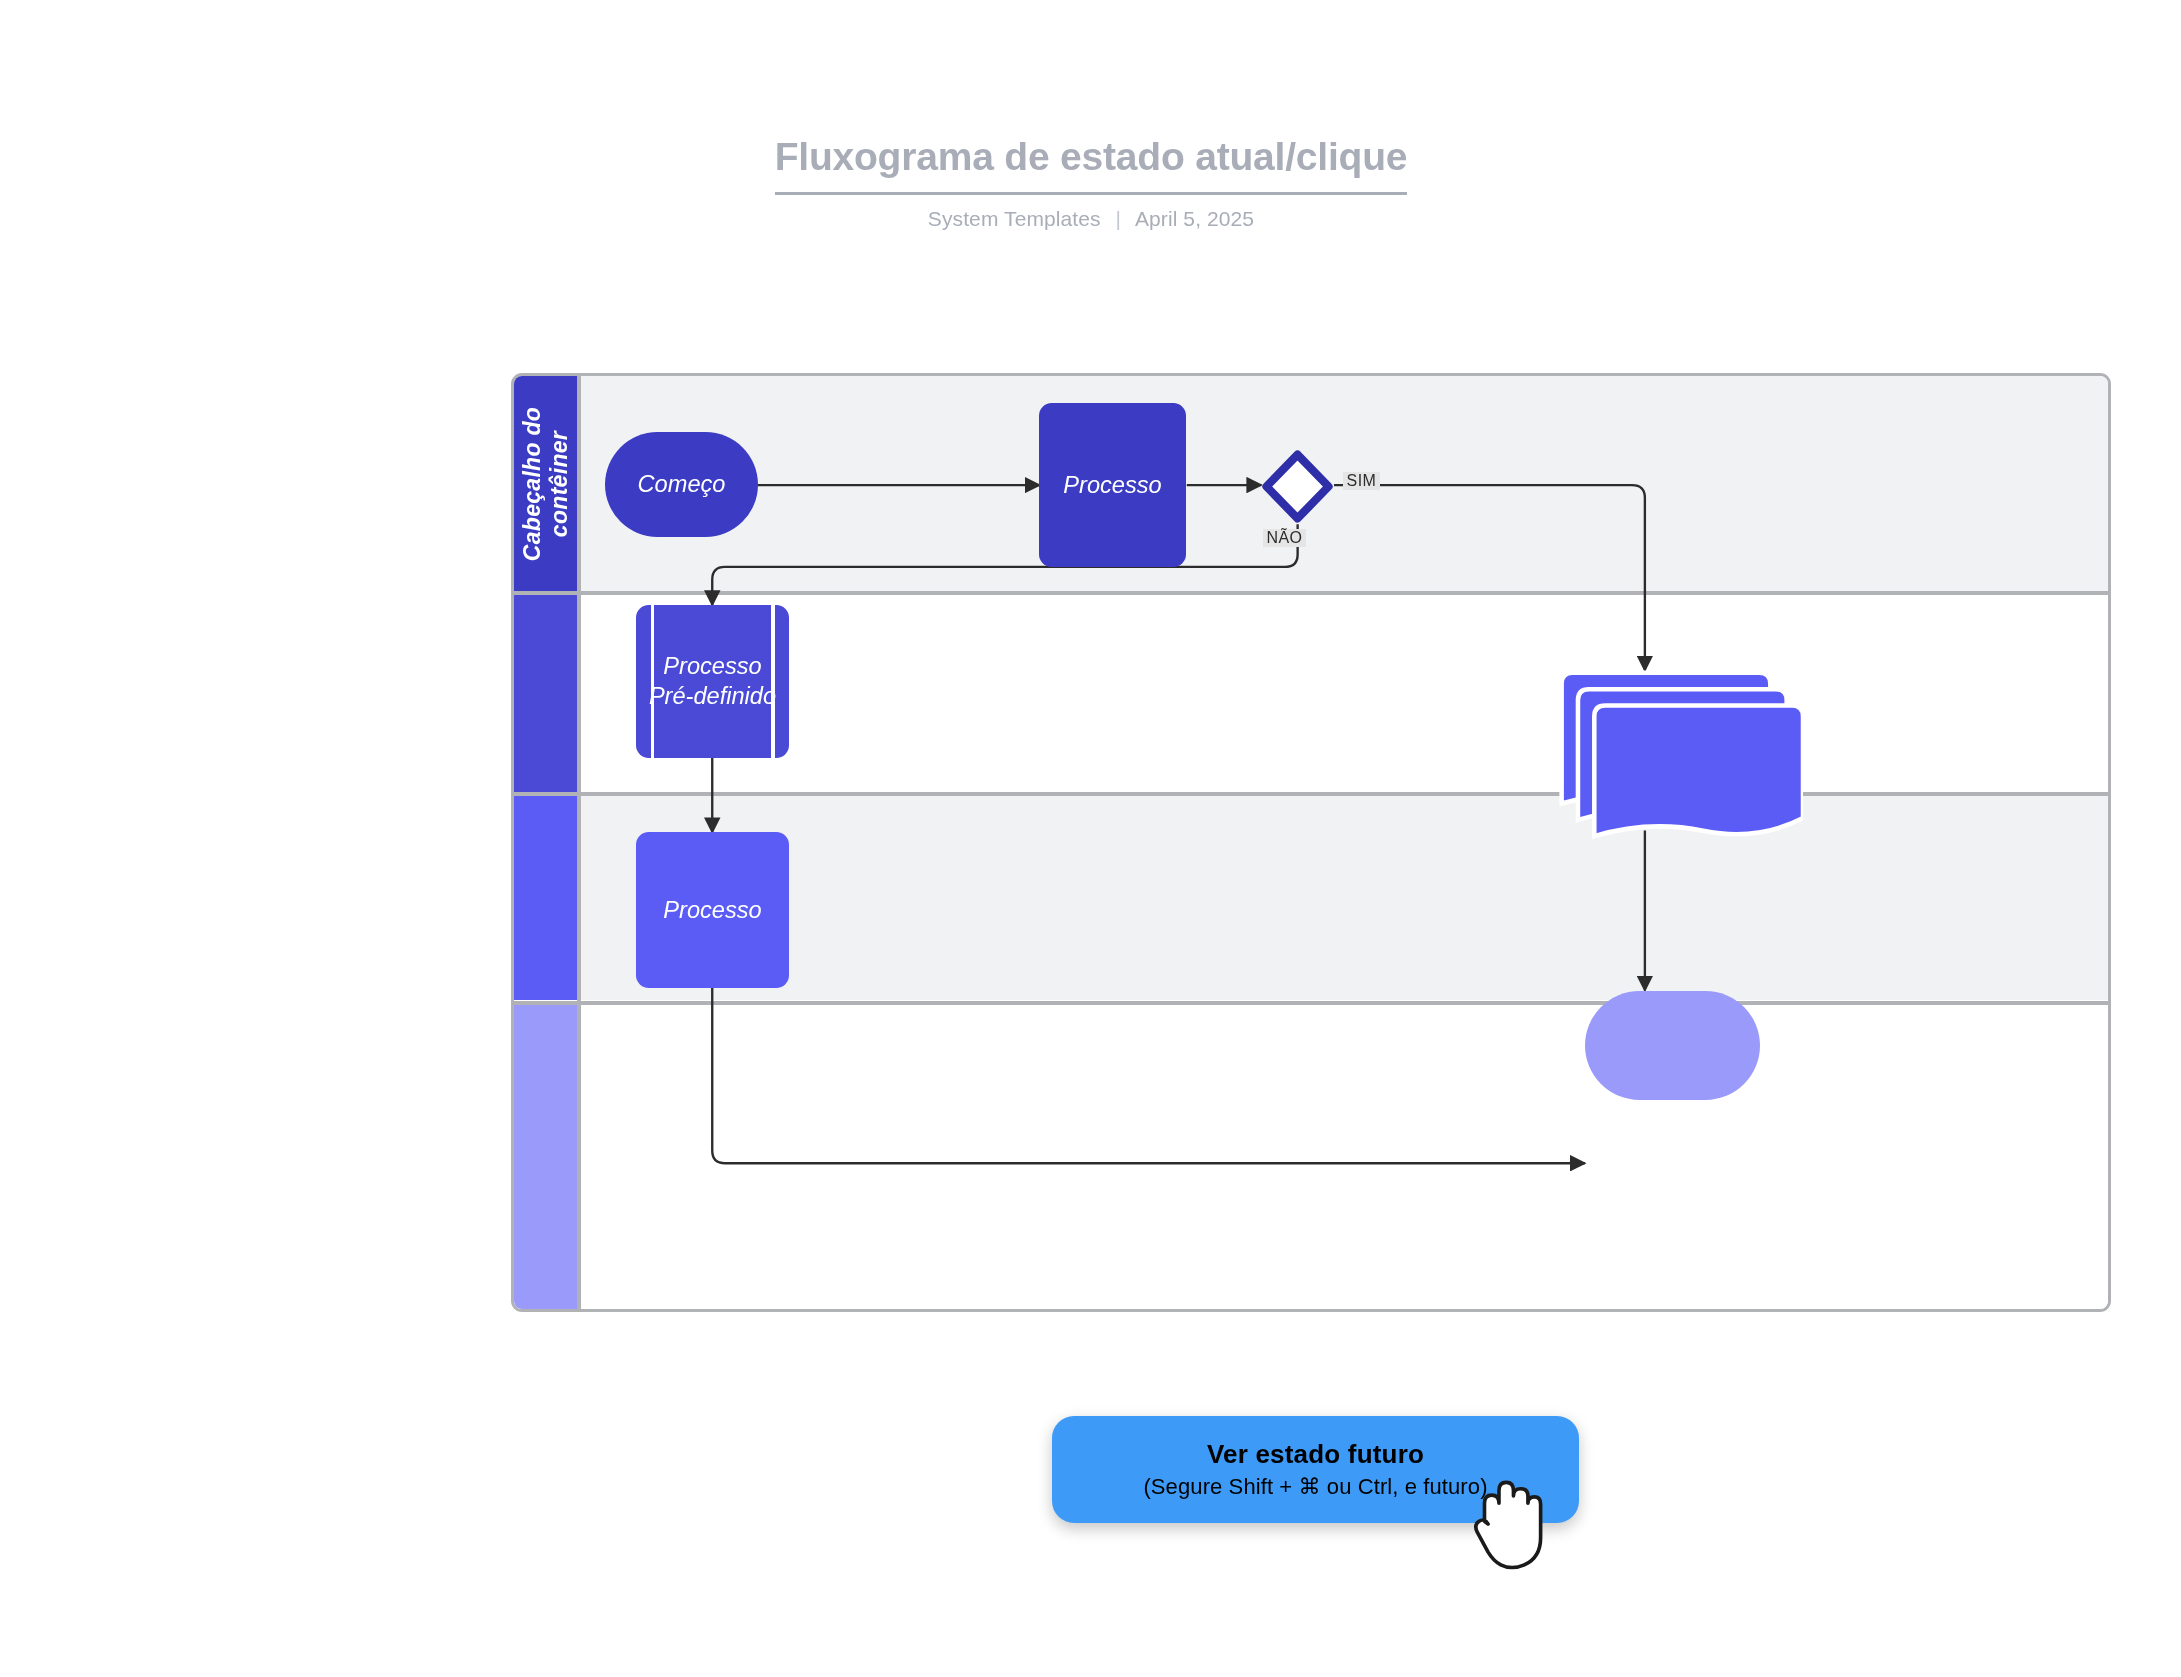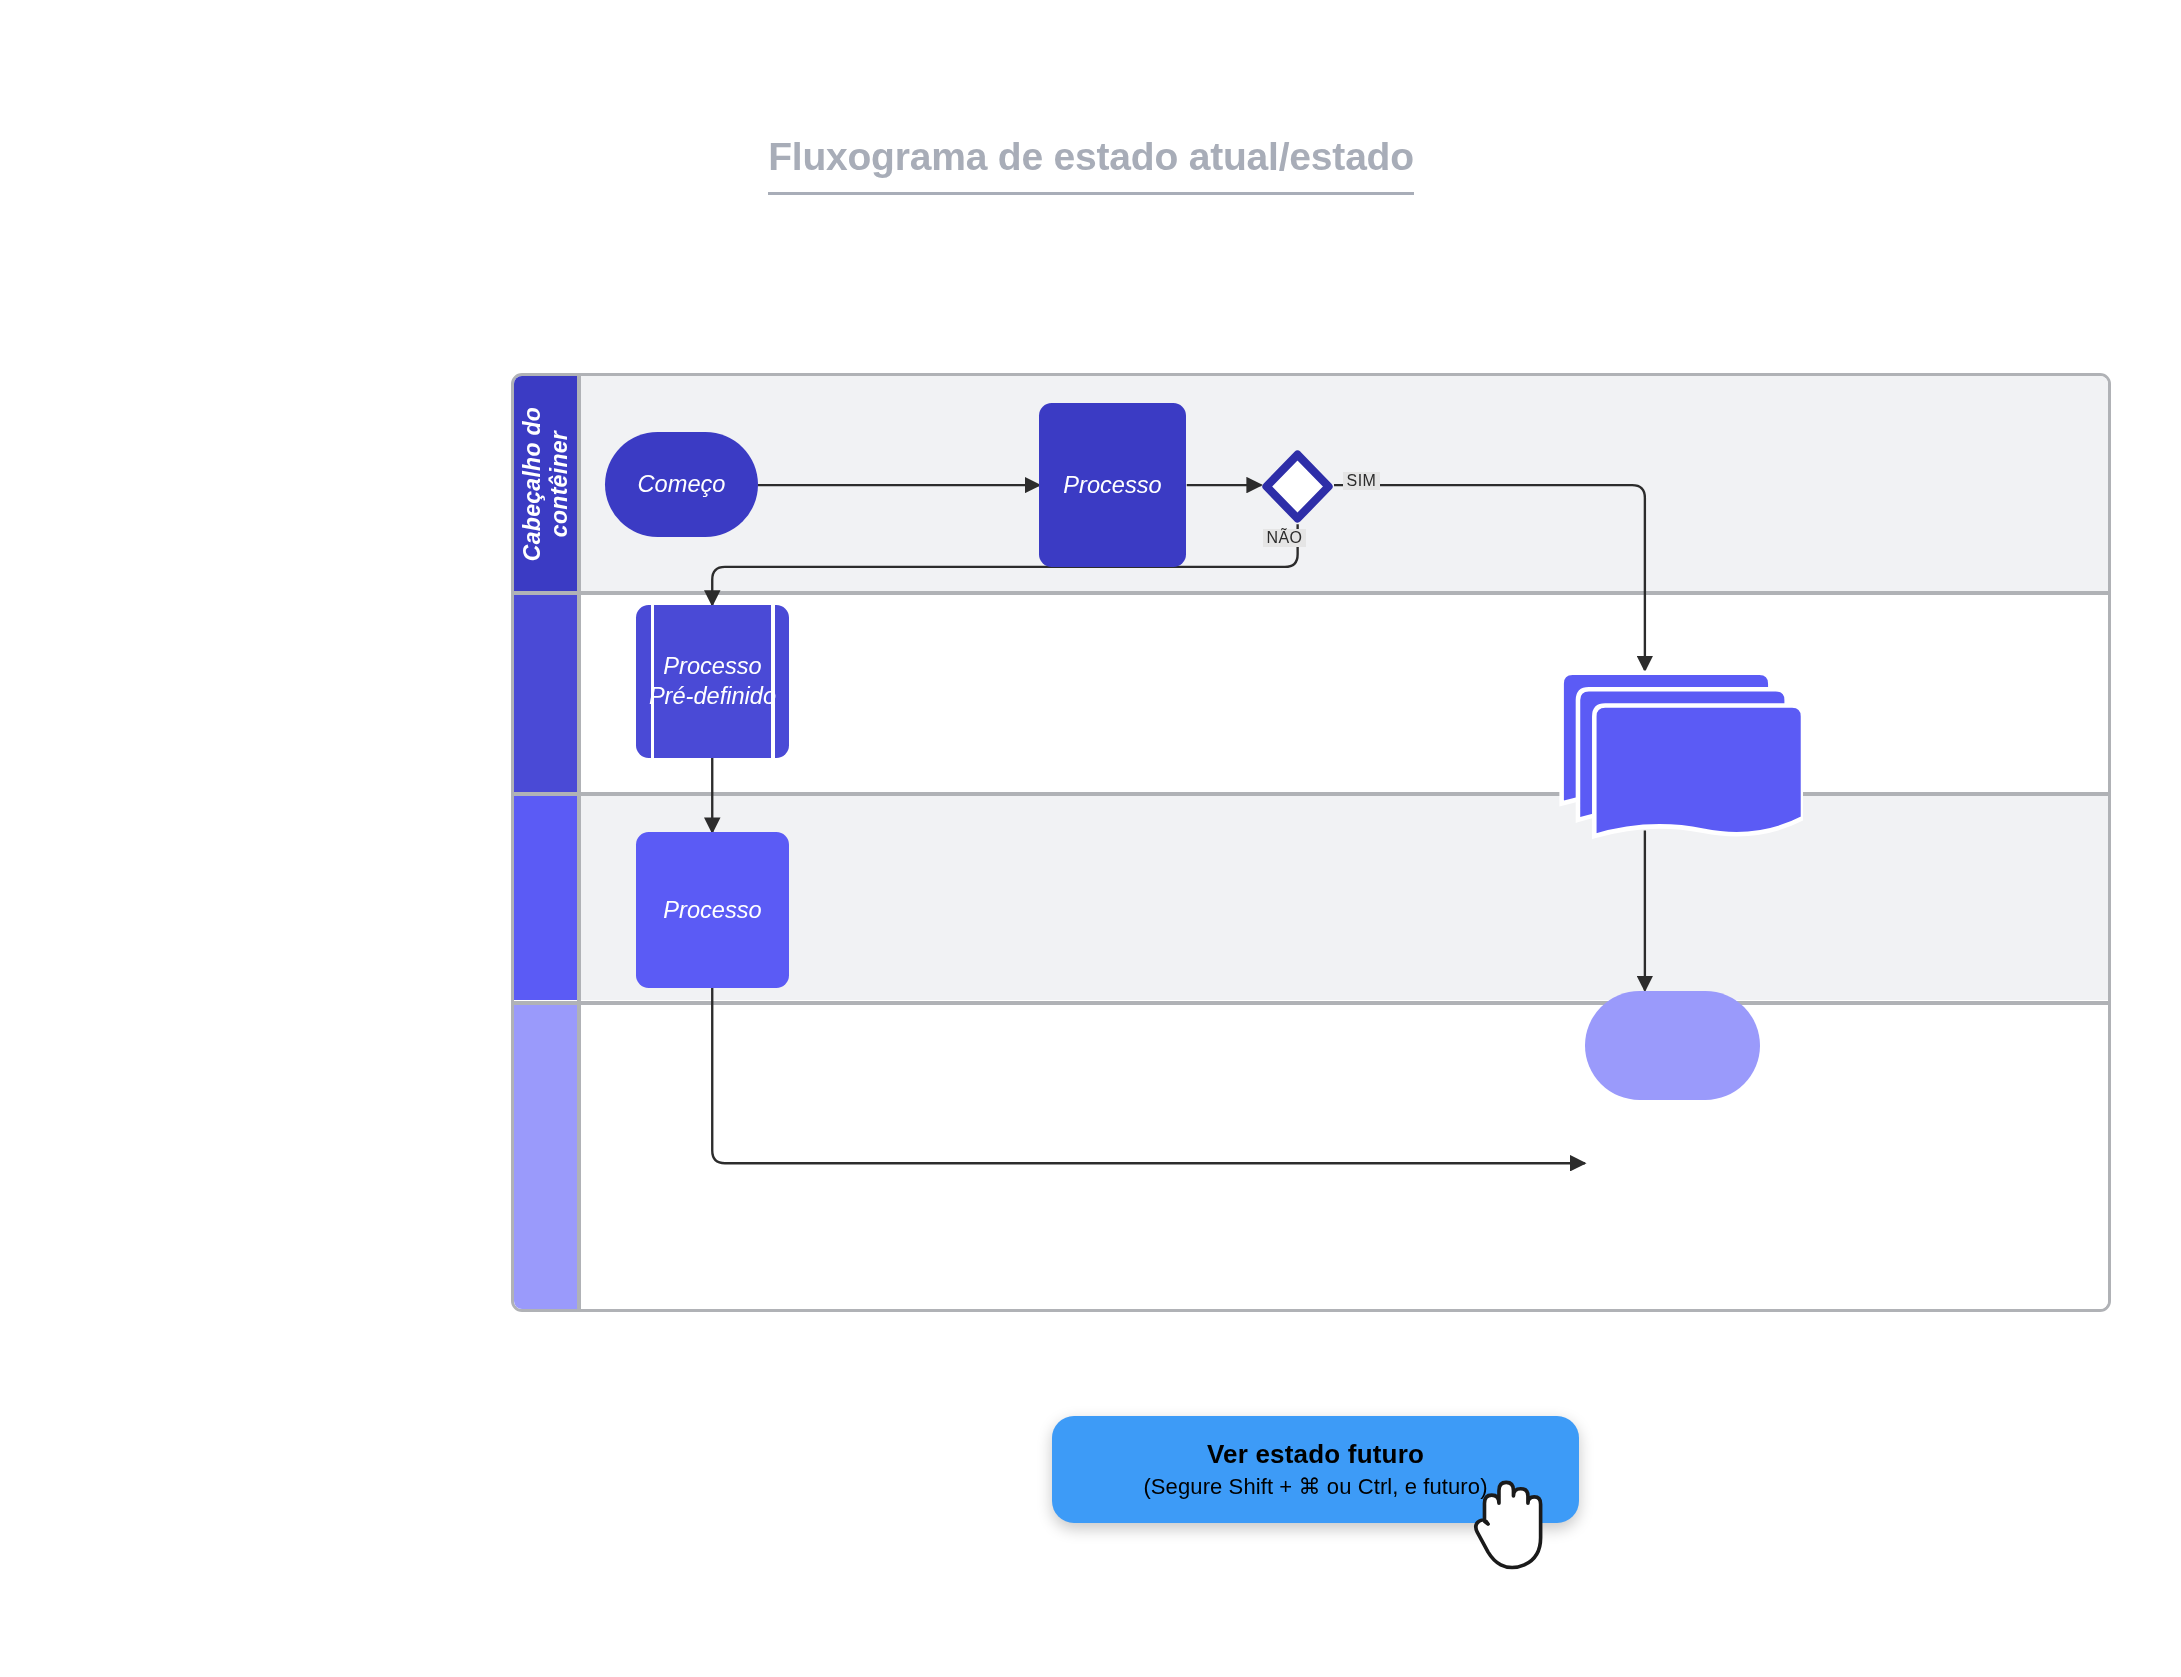"Fluxograma de estado atual/estado" div { text: atual/estado -> atual/clique }
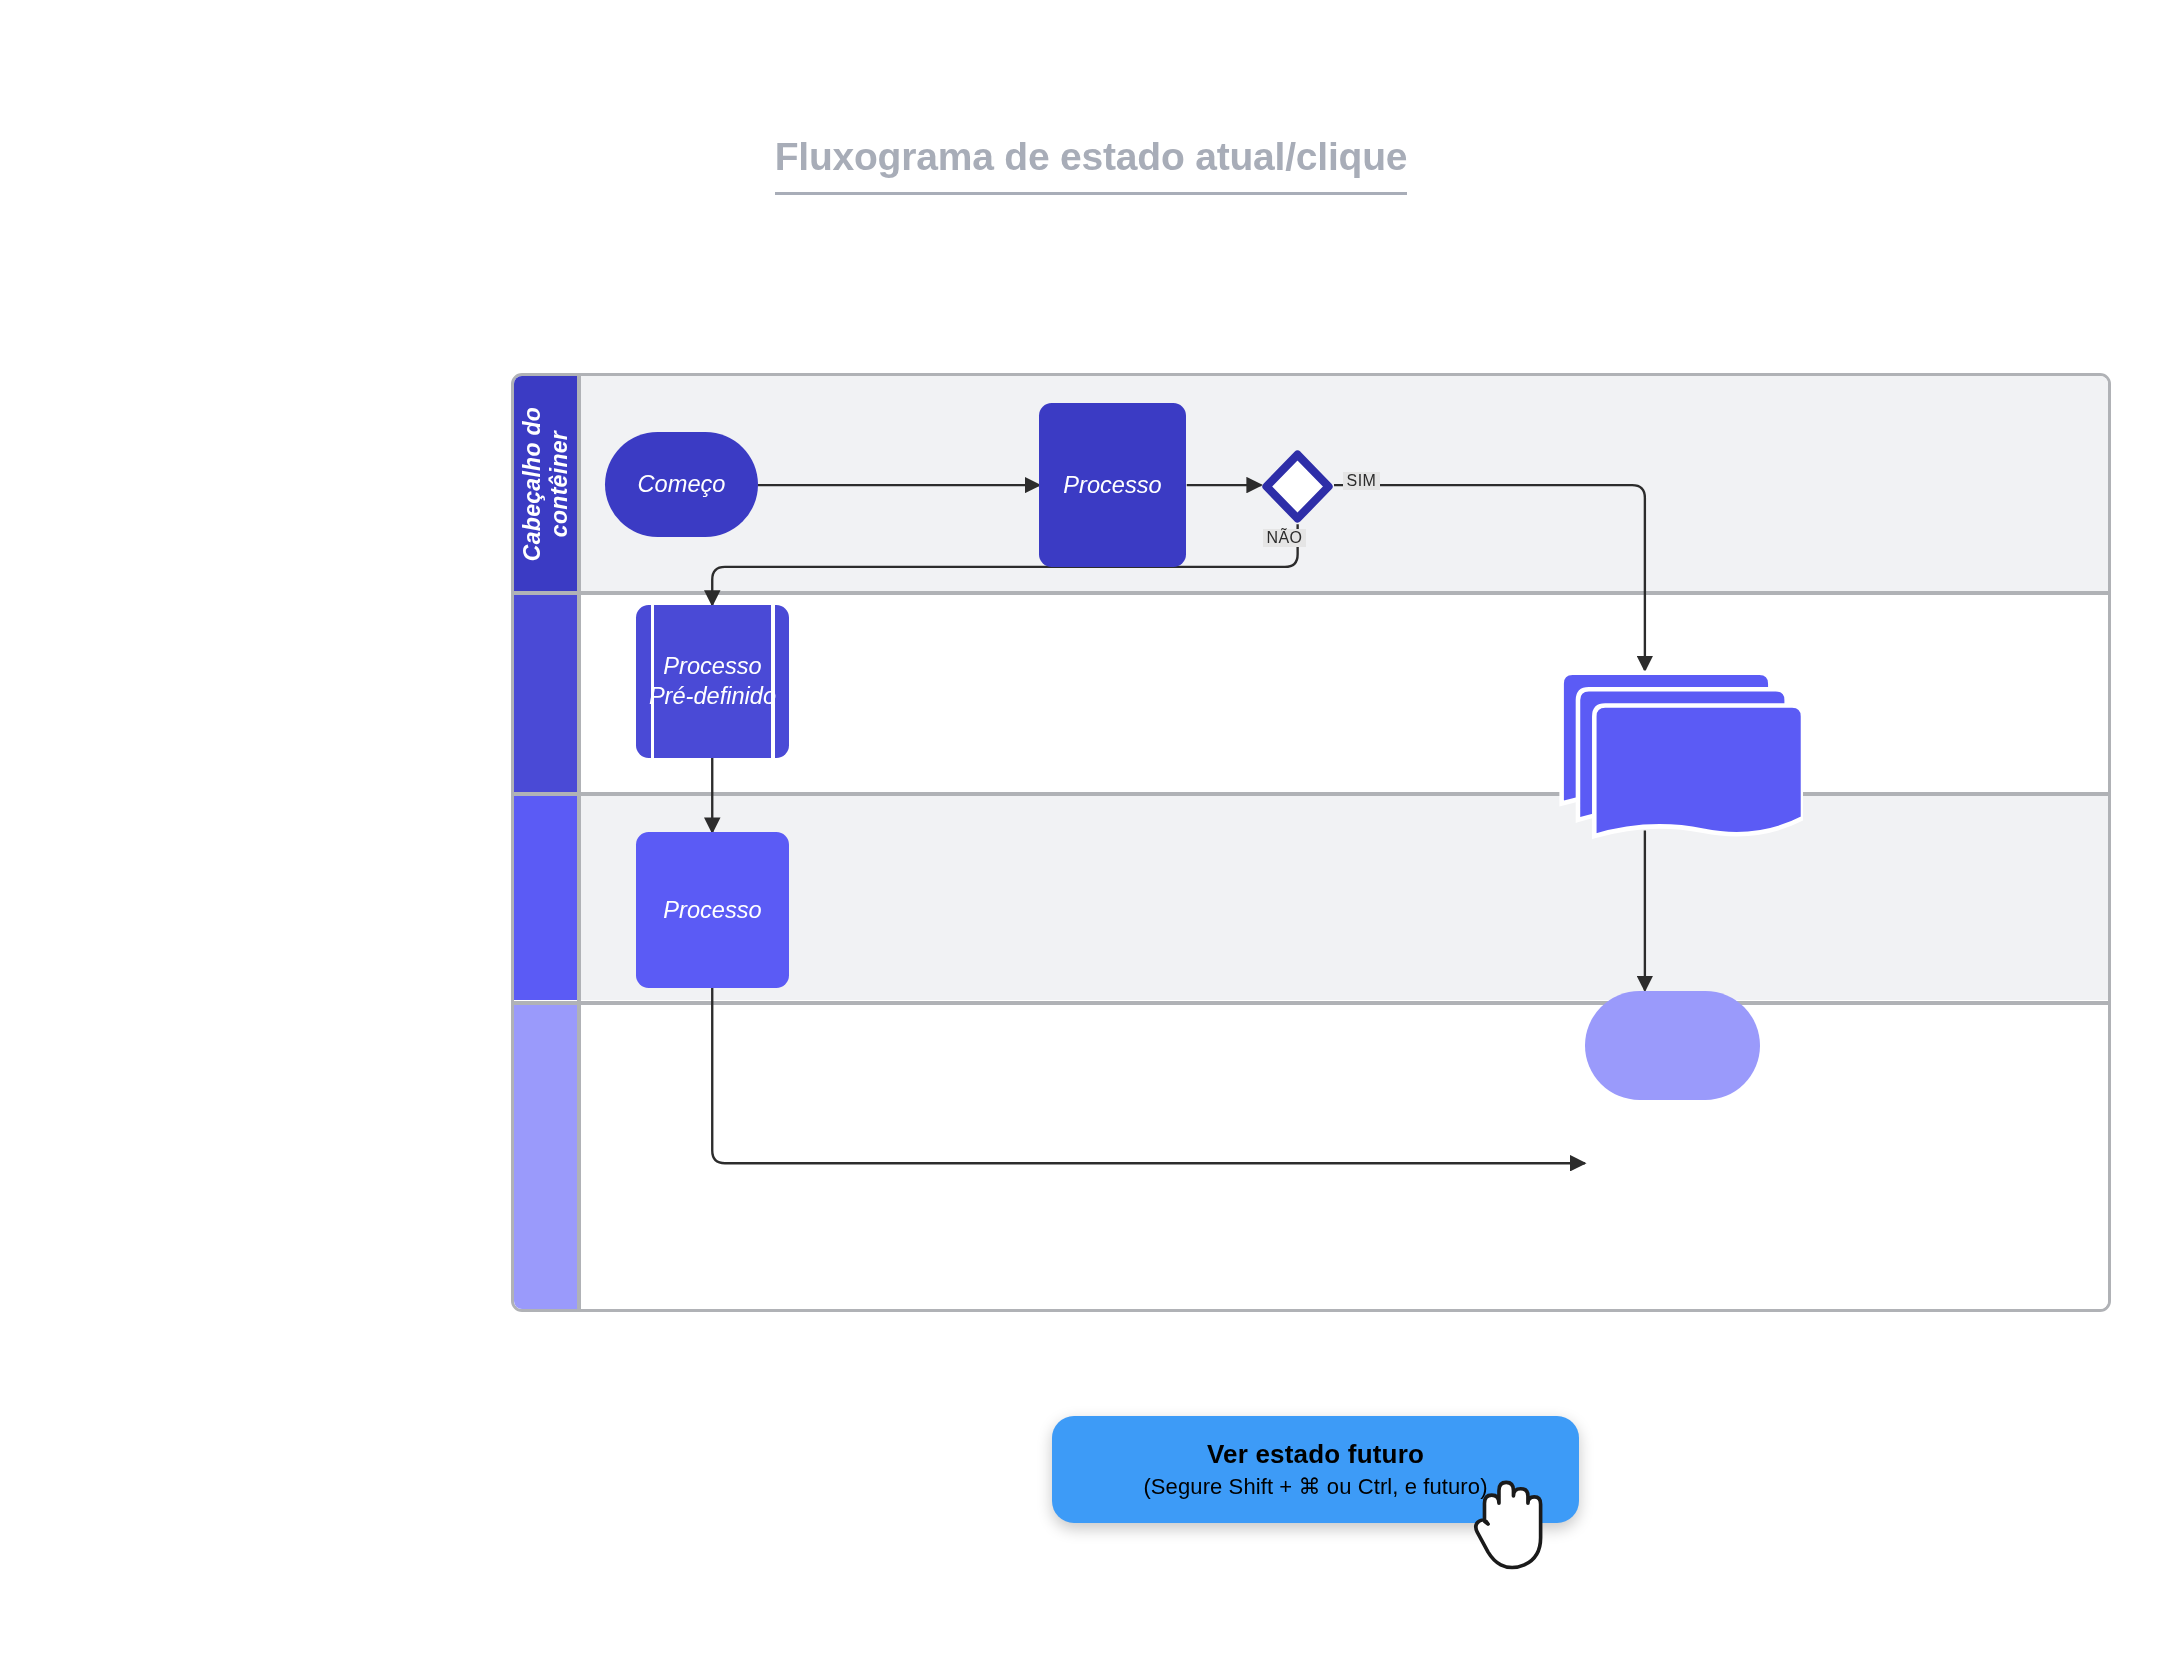"System Templates | April 5," div { html: none -> <div> <span>System Templates</span> <span>|</span> <span>April 5, 2025</span> </div> }
